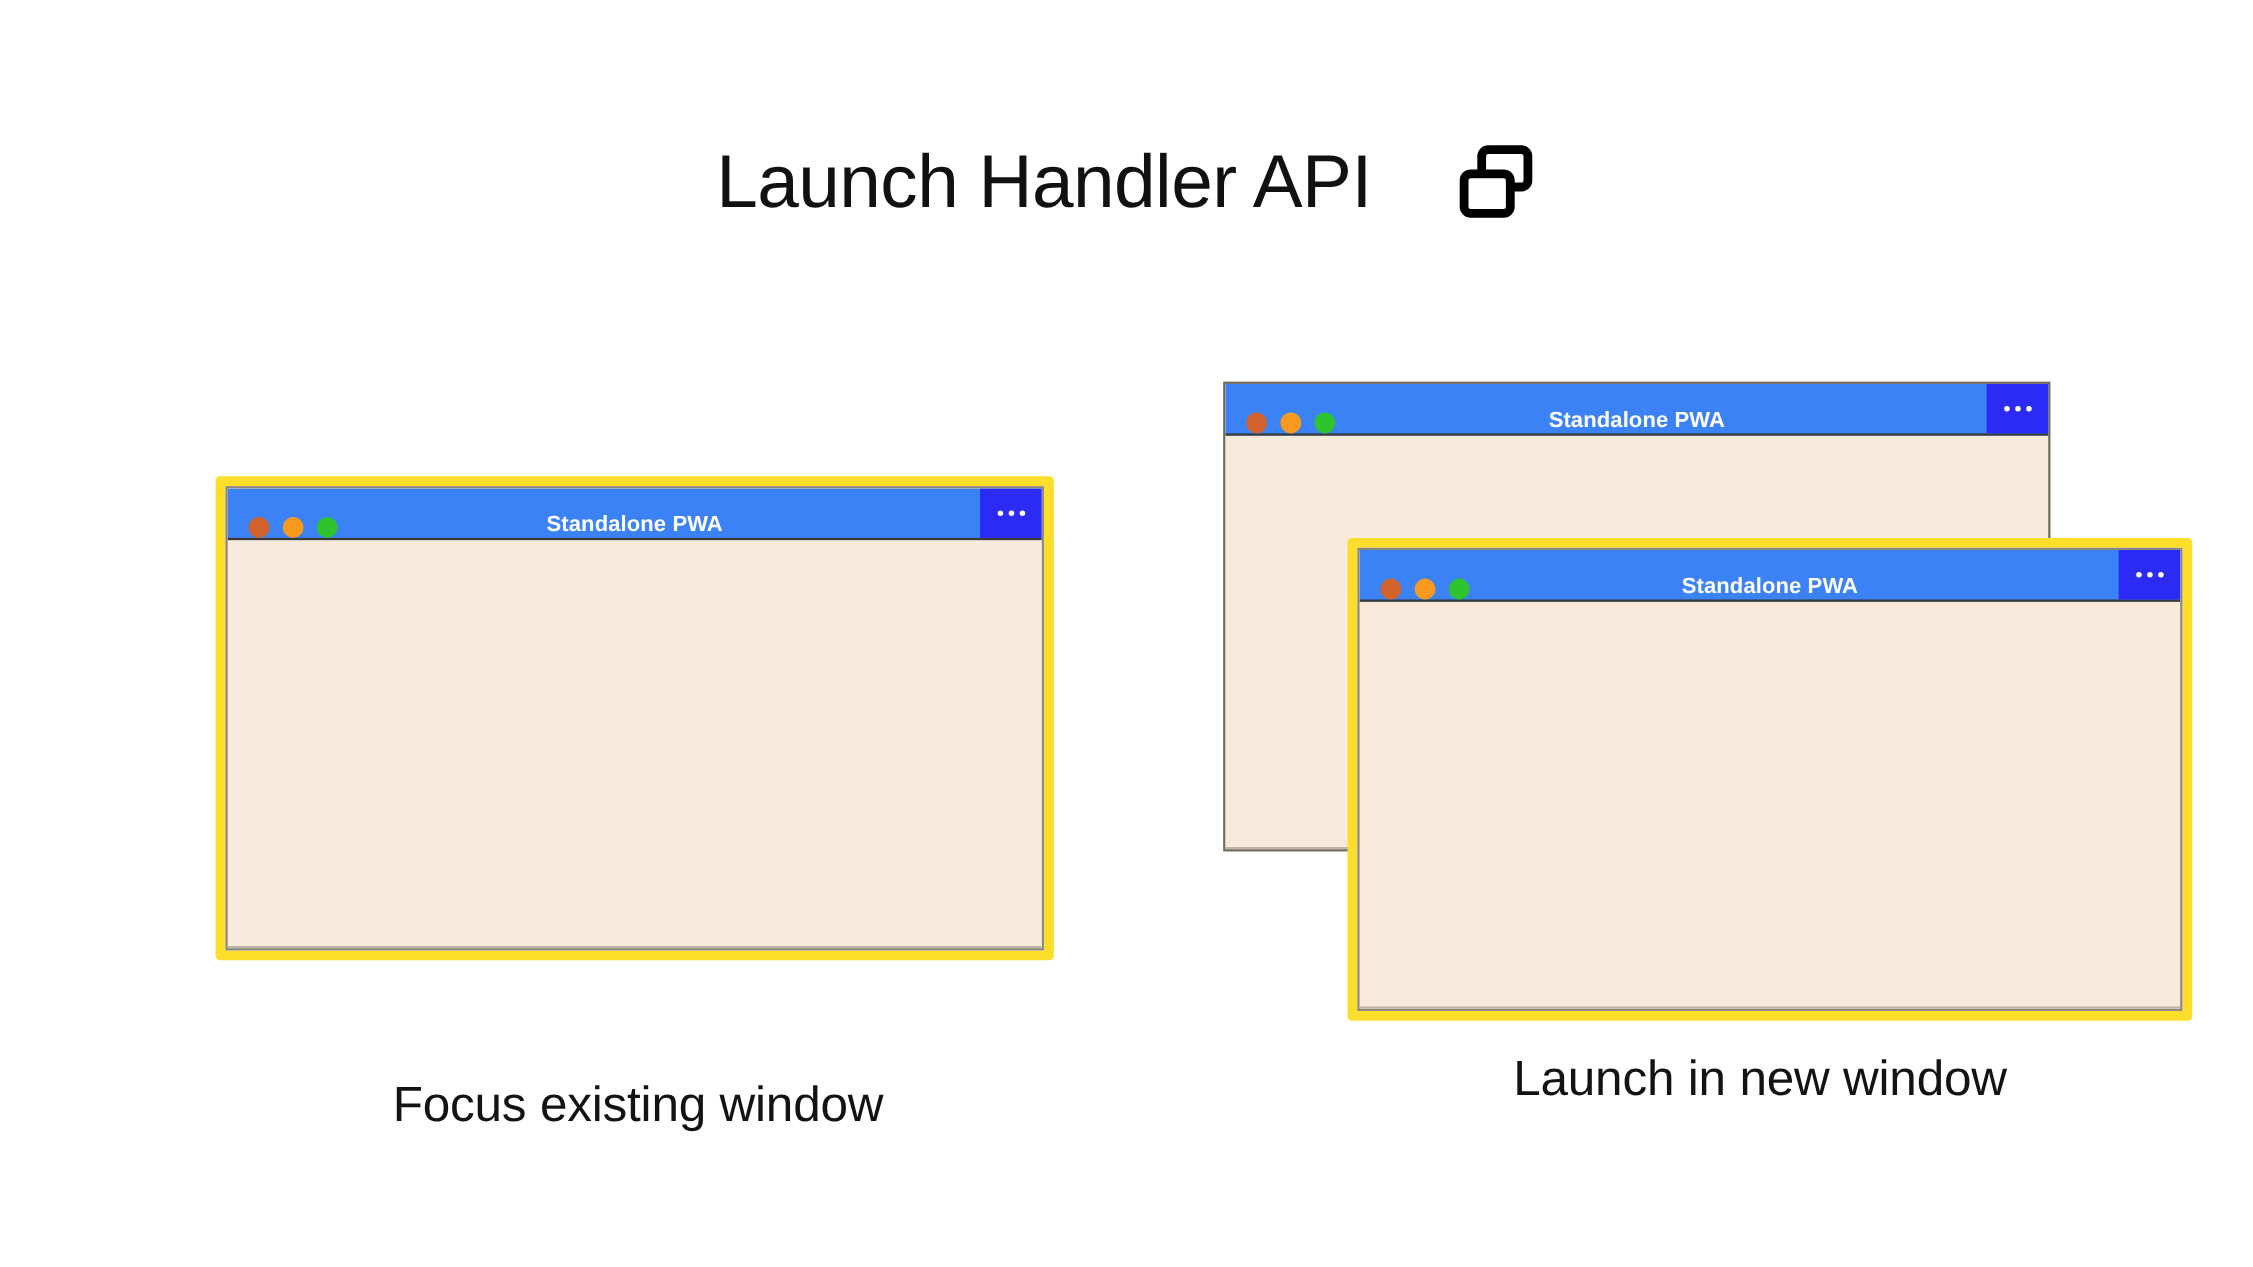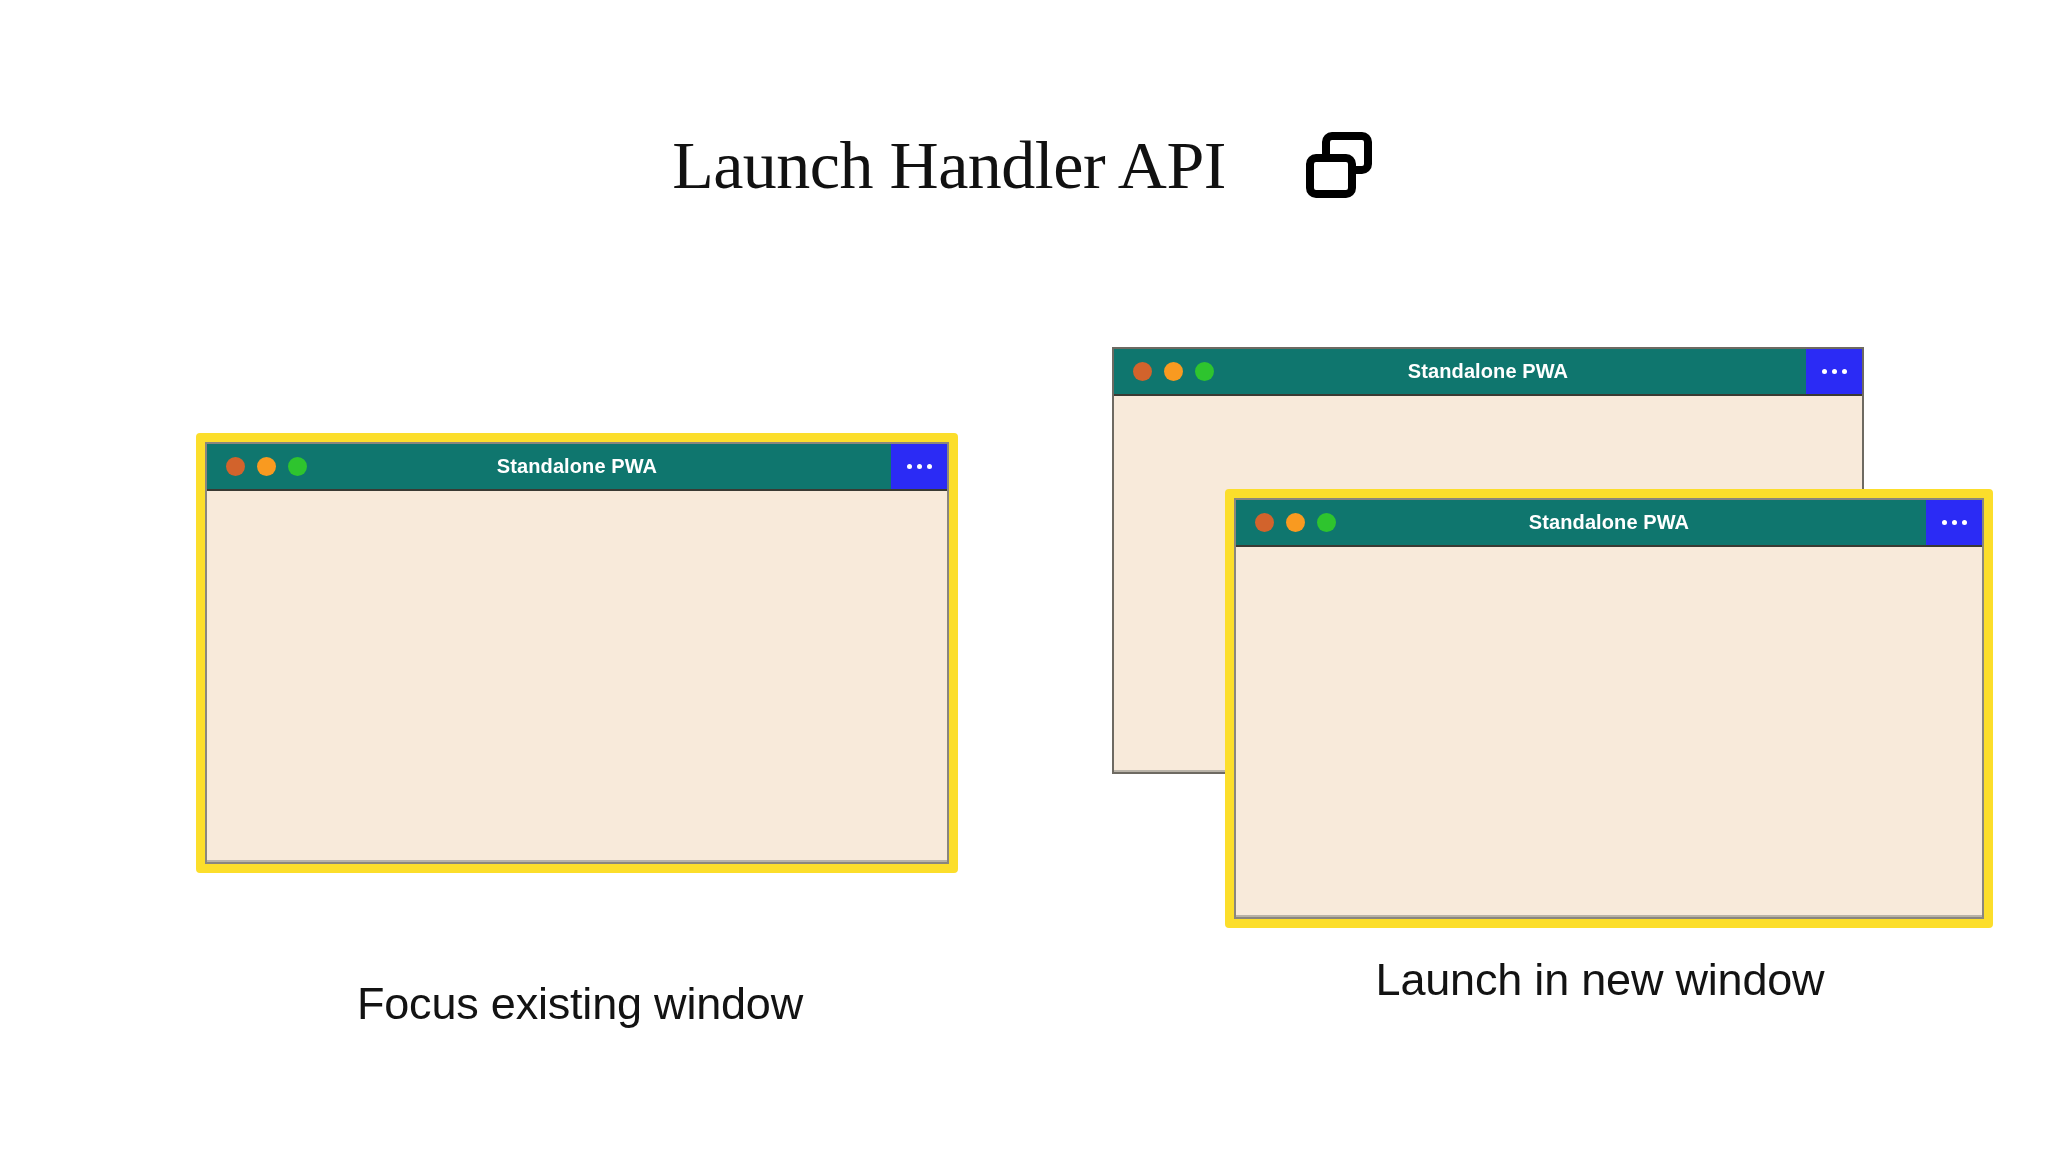"Launch Handler API" .title-row { font-family: Liberation Serif, serif -> none }
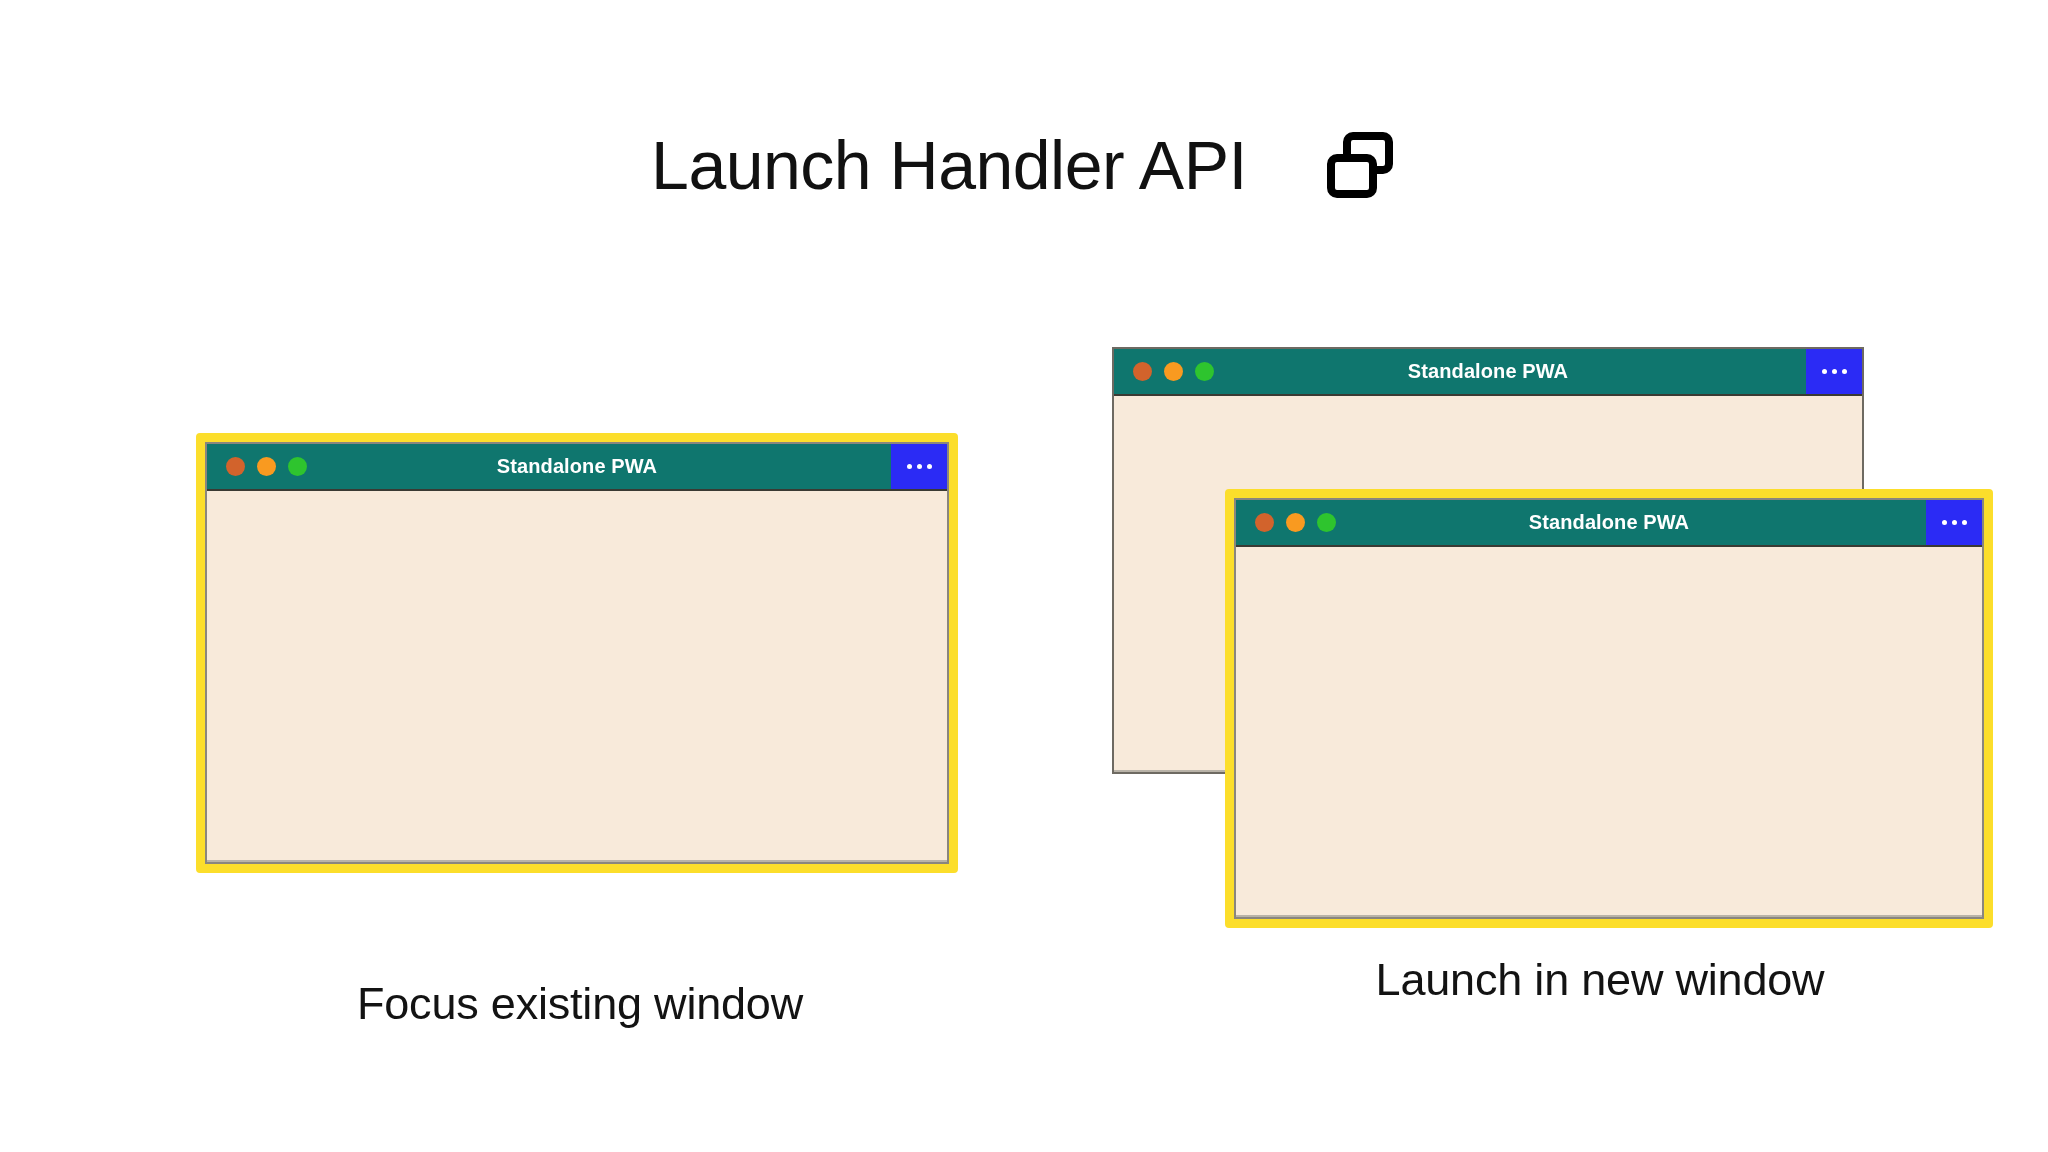"Standalone PWA" .titlebar { align-items: center -> flex-end; background: #0f766e -> #3b82f6 }
